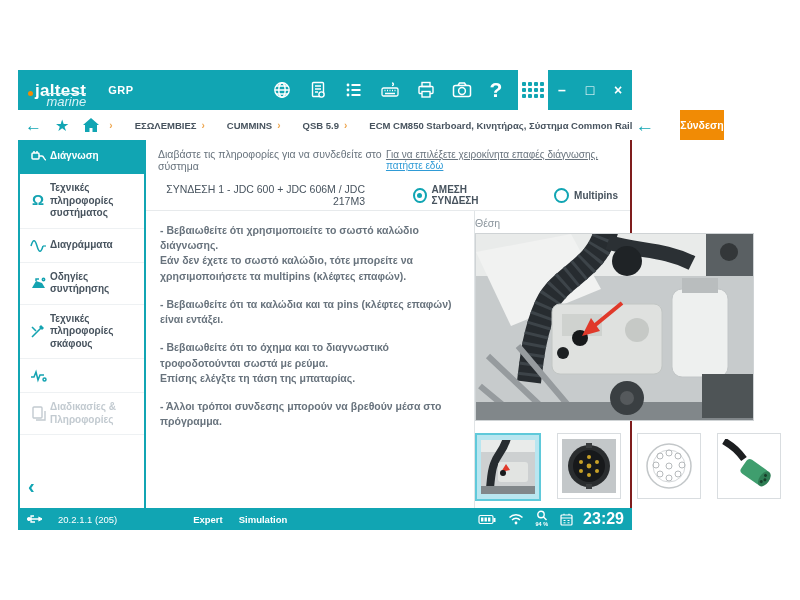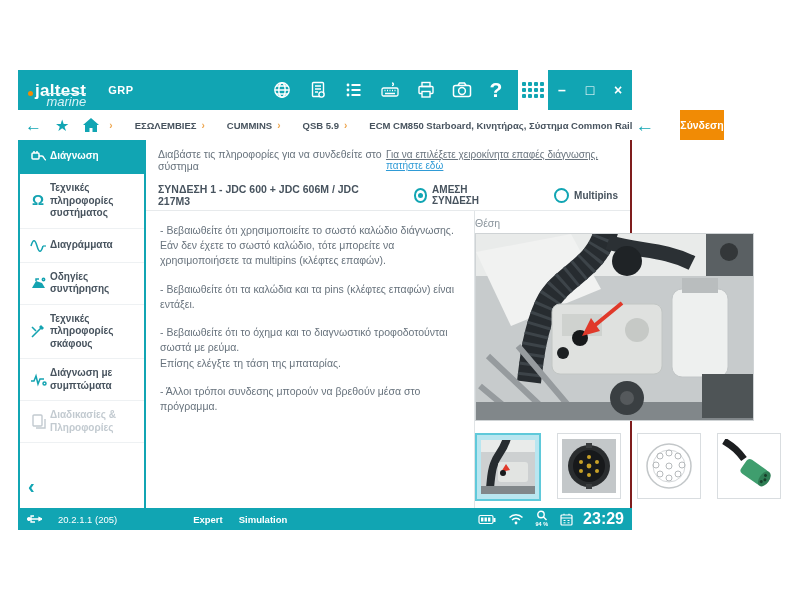"ΣΥΝΔΕΣΗ 1 - JDC 600" .conn-title { font-weight: bold -> normal; text-align: none -> right }
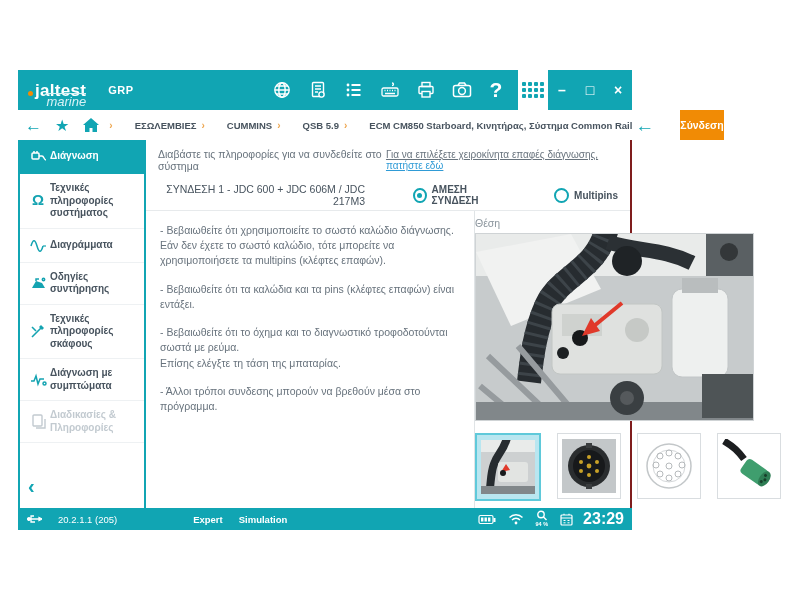"- Βεβαιωθείτε ότι χρησιμοποιείτε το" .para { font-weight: none -> bold }
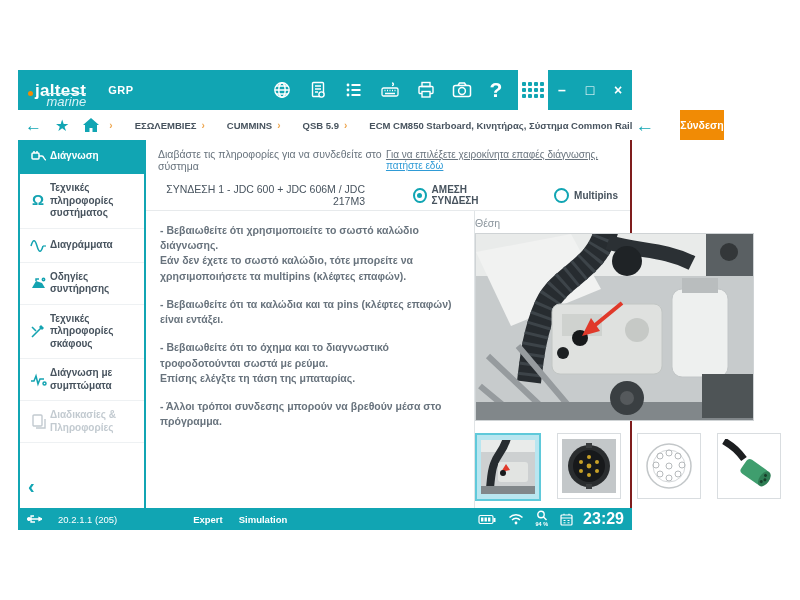"Διάγνωση με συμπτώματα" span { html: <span>Διάγνωση με συμπτώματα</span> -> none }
